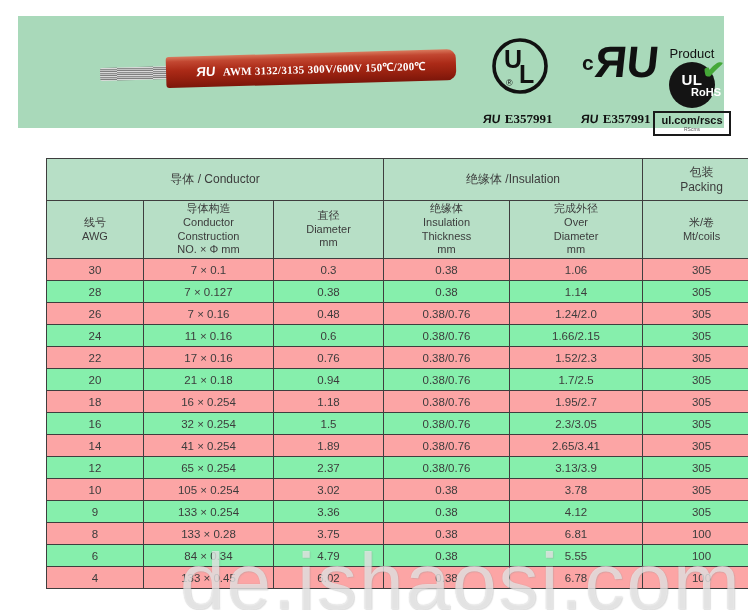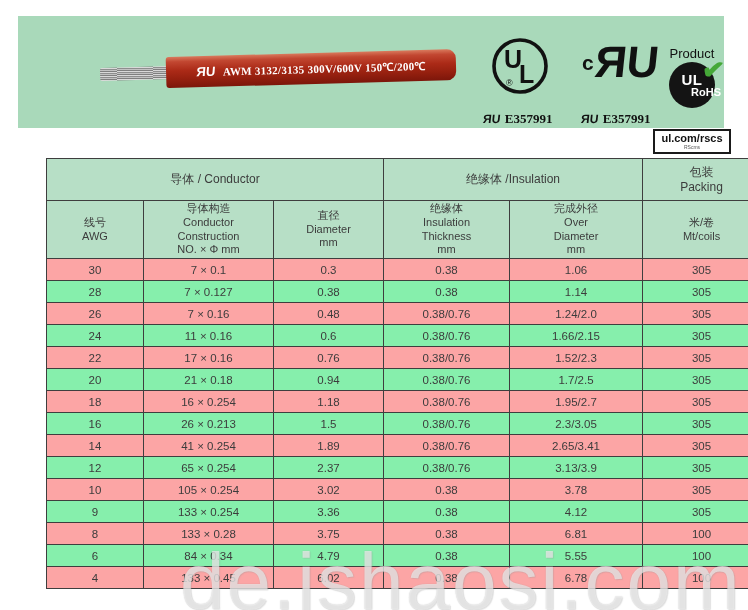"ul.com/rscs" .url-box { margin: 21px auto 0 -> 3px auto 0 }
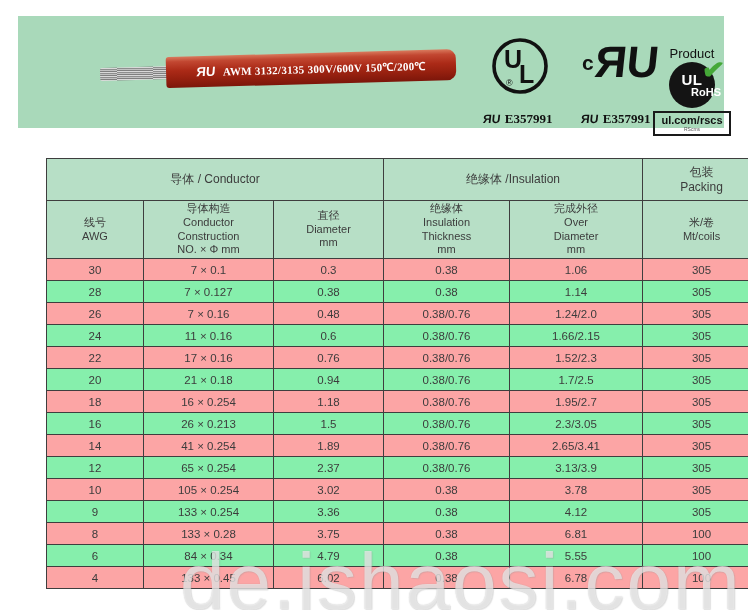"26 × 0.213" td { text: 26 × 0.213 -> 32 × 0.254 }
